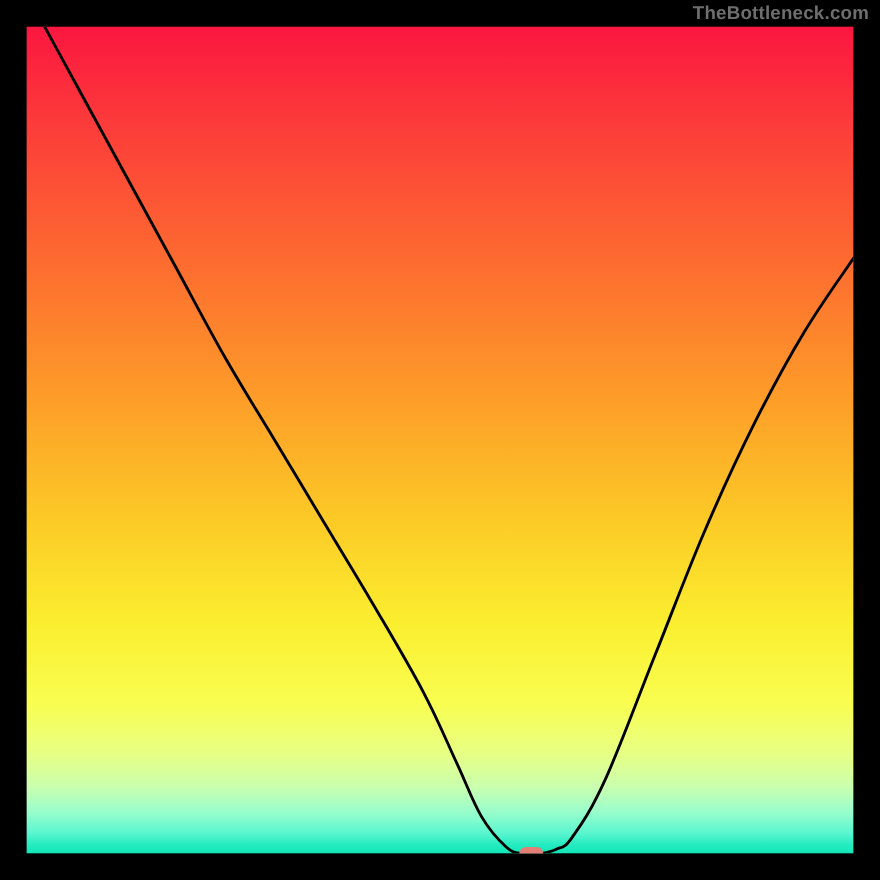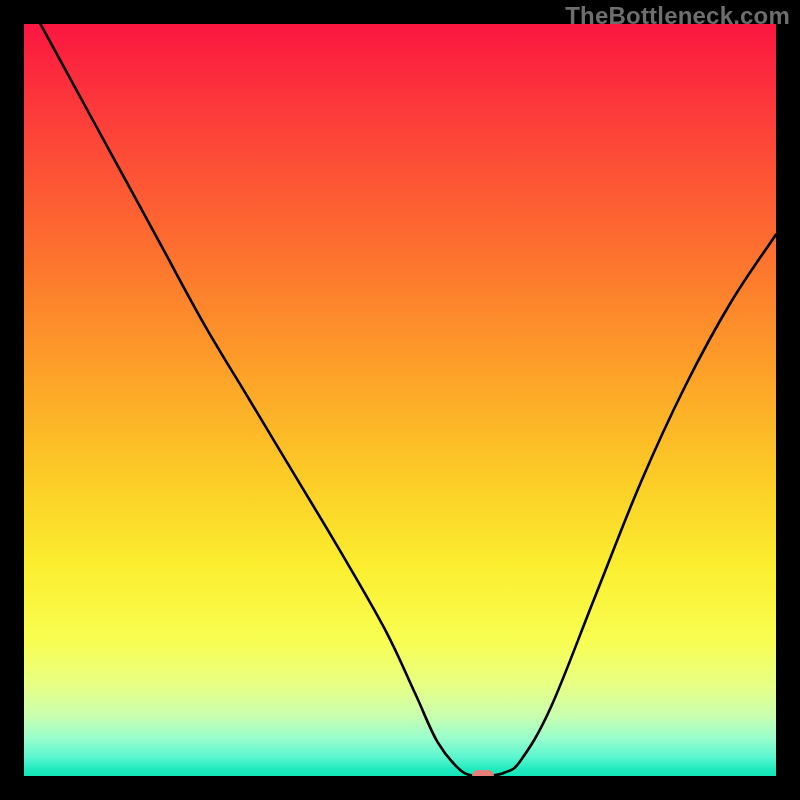"TheBottleneck.com" .watermark { font-size: 24px -> 17px }
